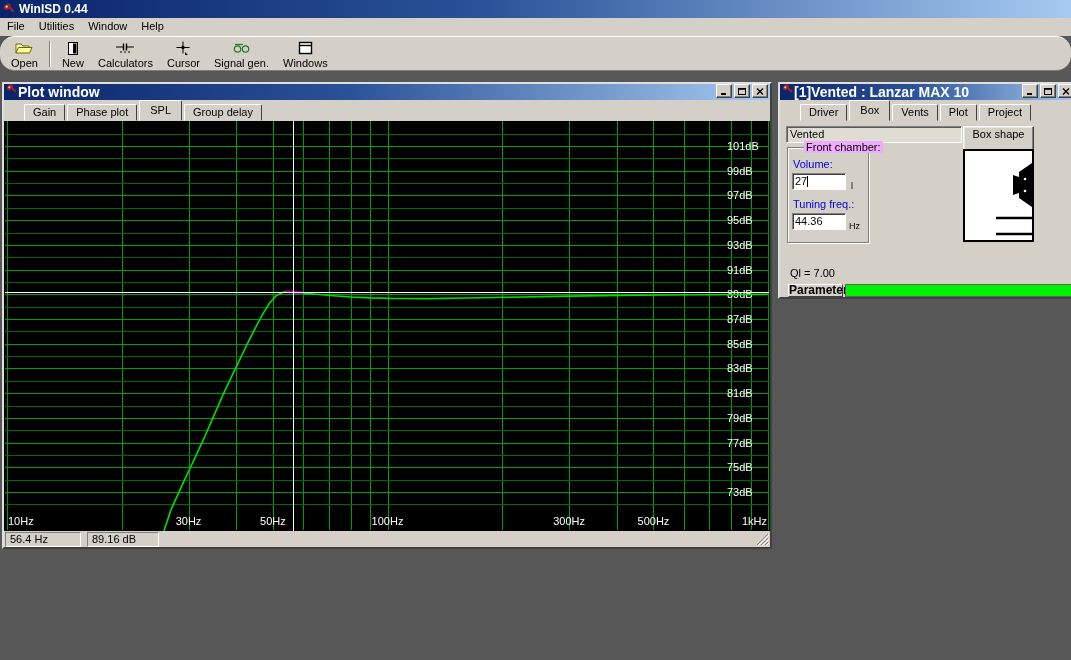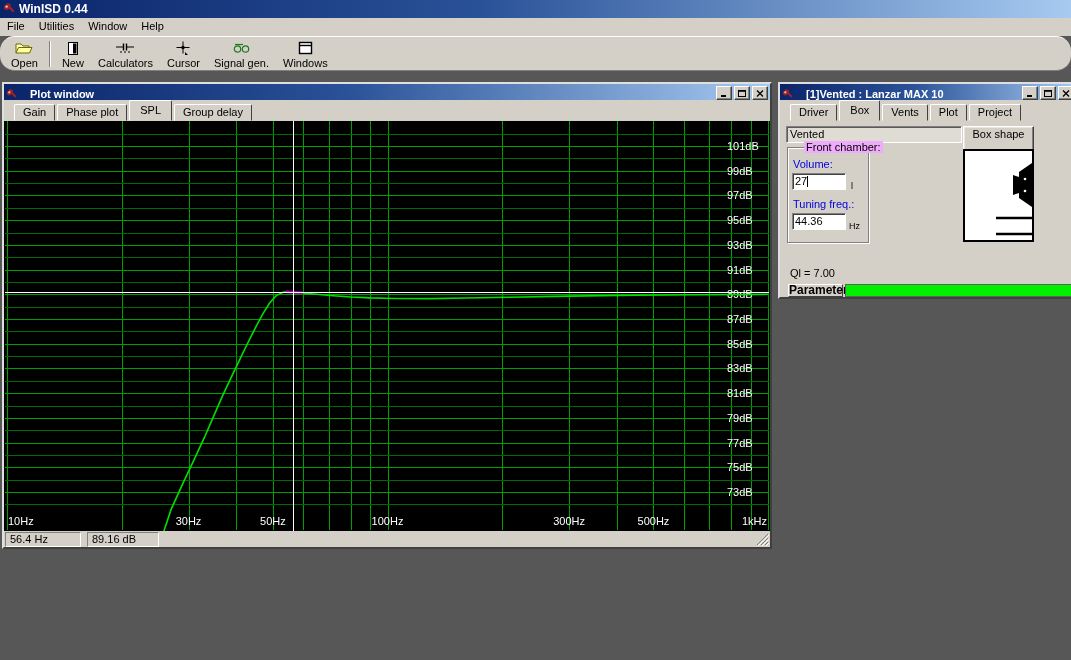"Plot window" .titlebar { align-items: flex-end -> flex-start; font-size: 11px -> 14px; gap: 13px -> 1px }
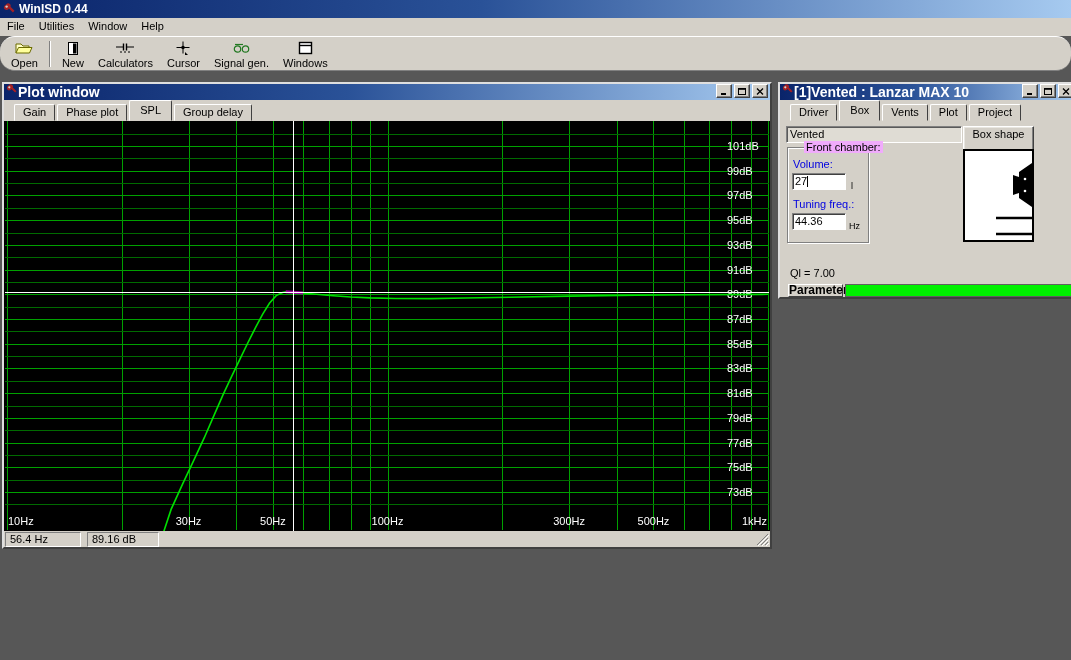"Gain" .tabstrip { padding-left: 10px -> 20px }
